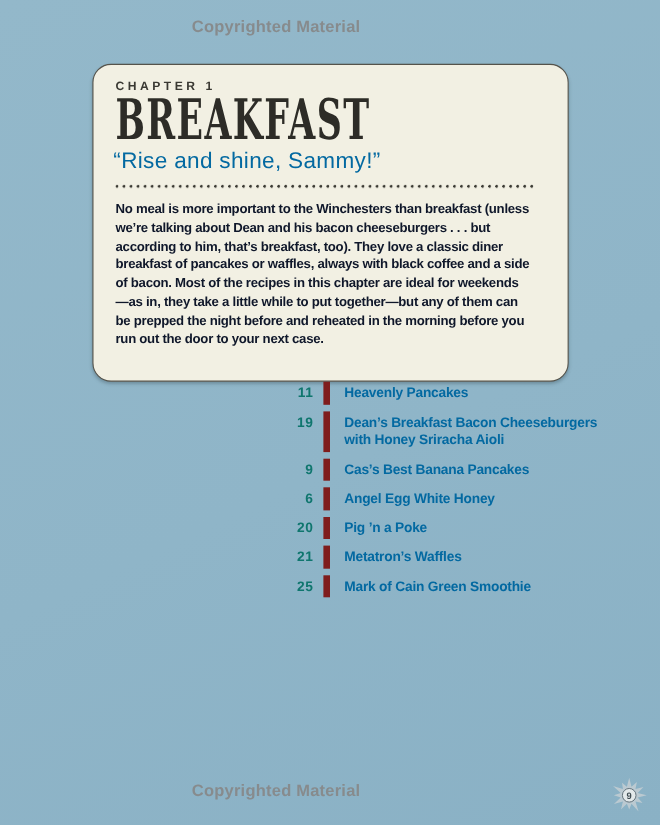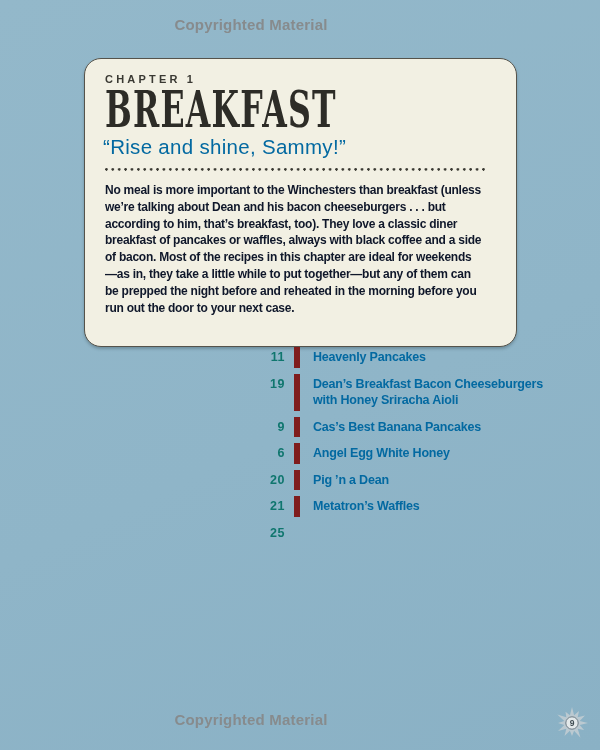"Pig ’n a Dean" div.toc-title { text: Dean -> Poke }
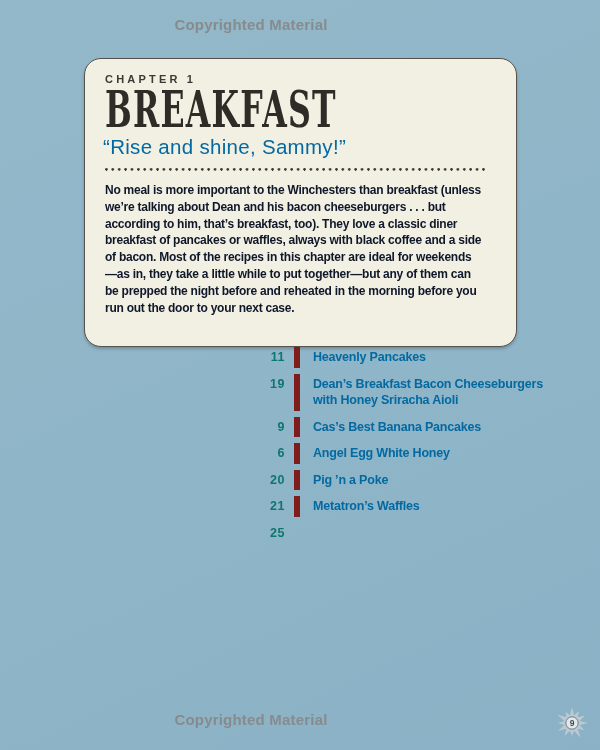"Mark of Cain Green Smoothie" div.toc-title { html: none -> <div>Mark of Cain Green Smoothie</div> }
